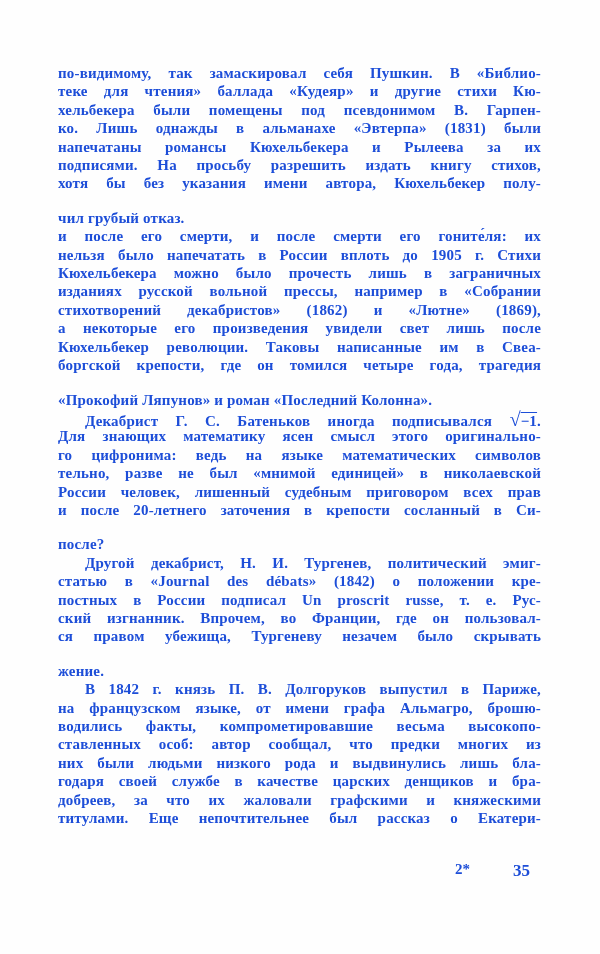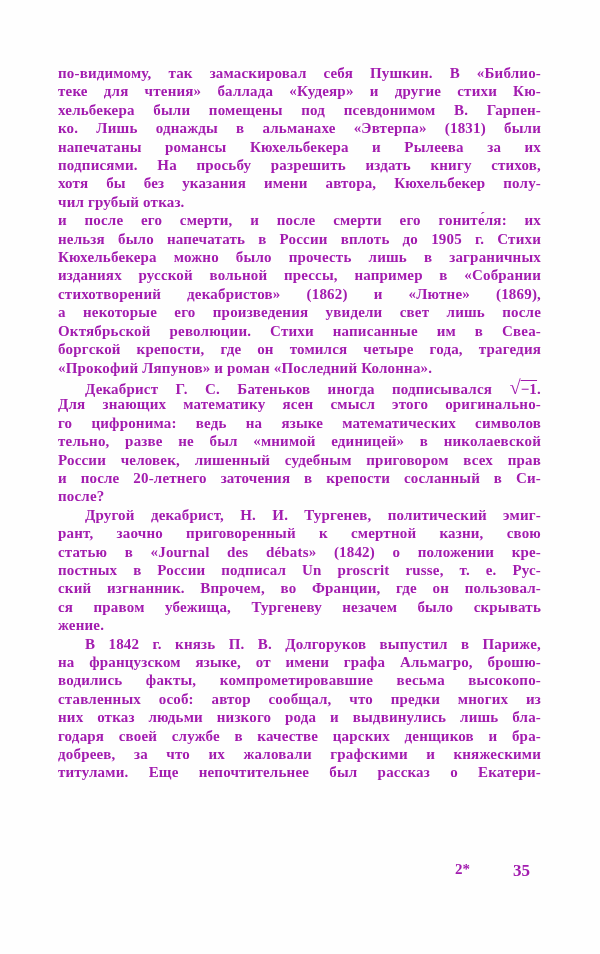"по-видимому, так замаскировал себя" .page { color: #a21caf -> #1d4ed8 }
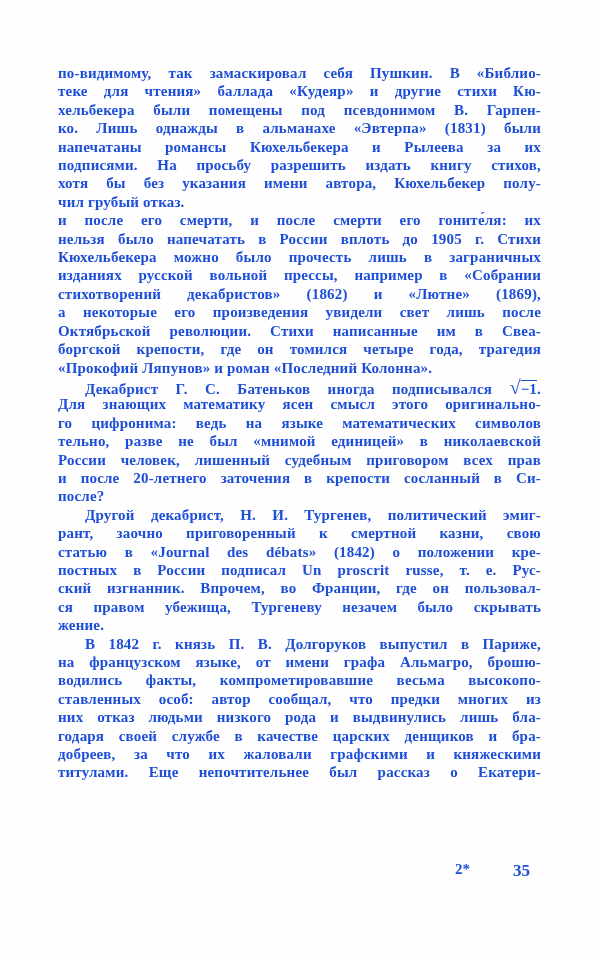"чил грубый отказ." .line.endline { margin-top: none -> 16px }
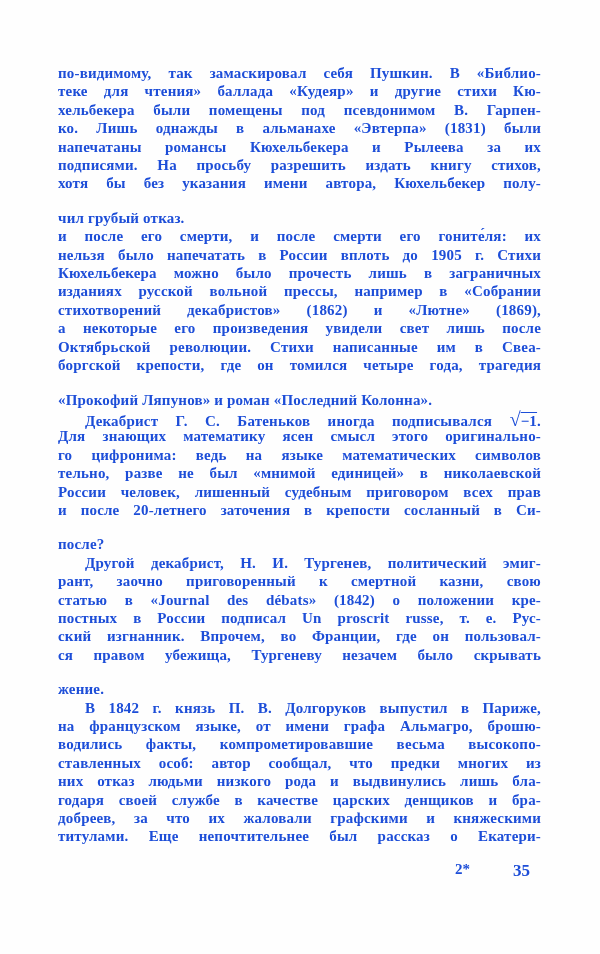"Октябрьской революции. Стихи написанные" span { text: Октябрьской революции. Стихи -> Кюхельбекер революции. Таковы }
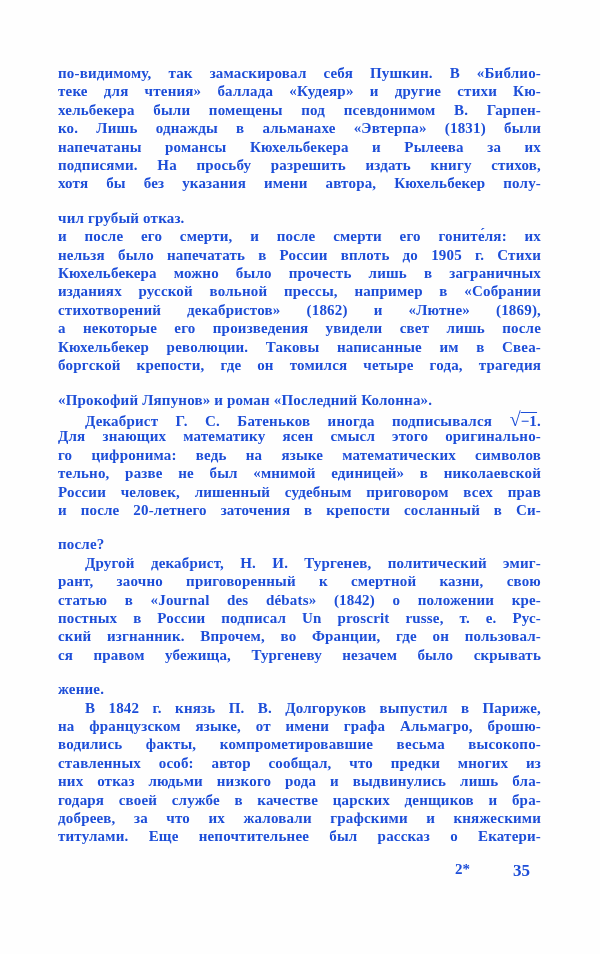"рант, заочно приговоренный к смертной" div.line { html: <div><span>рант, заочно приговоренный к смертной казни, свою</span></div> -> none }
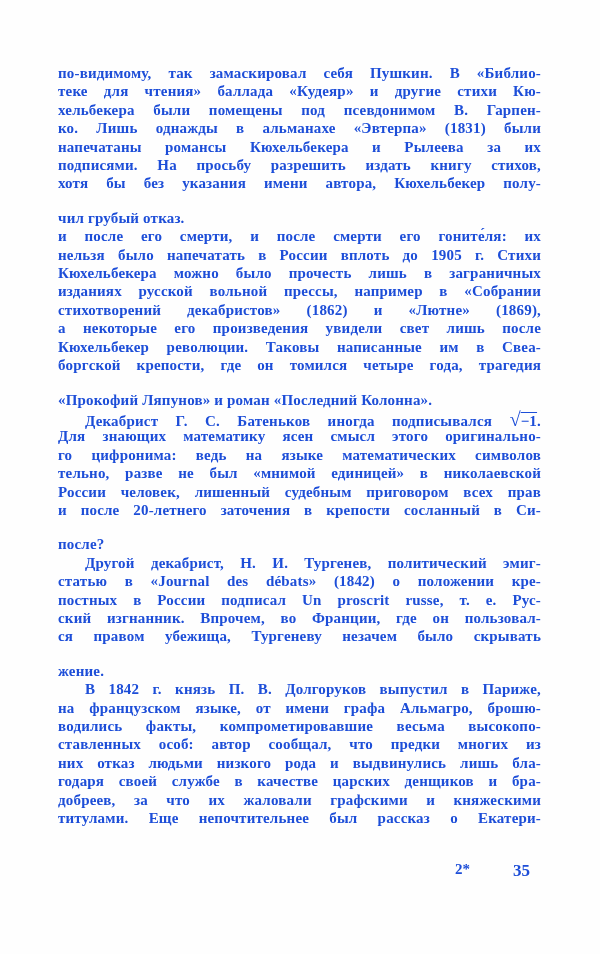"них отказ людьми низкого рода" span { text: отказ -> были }
